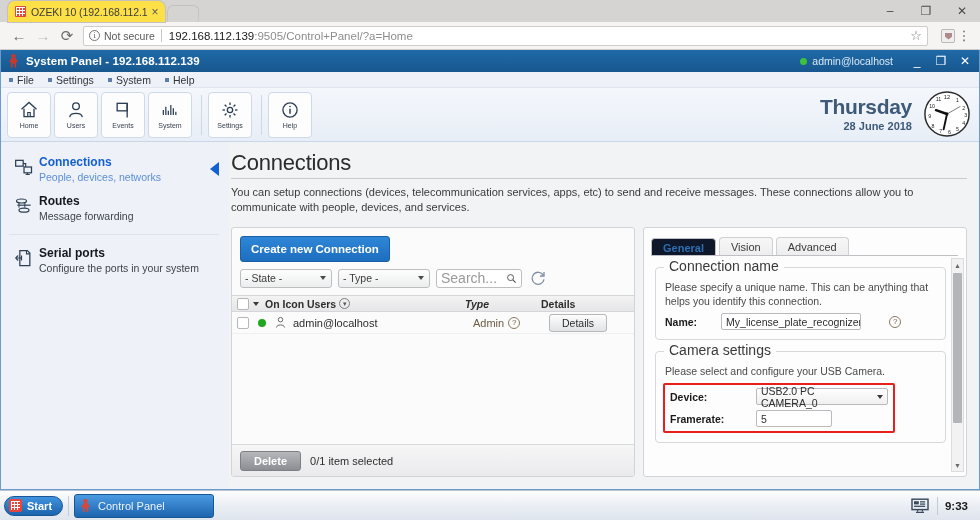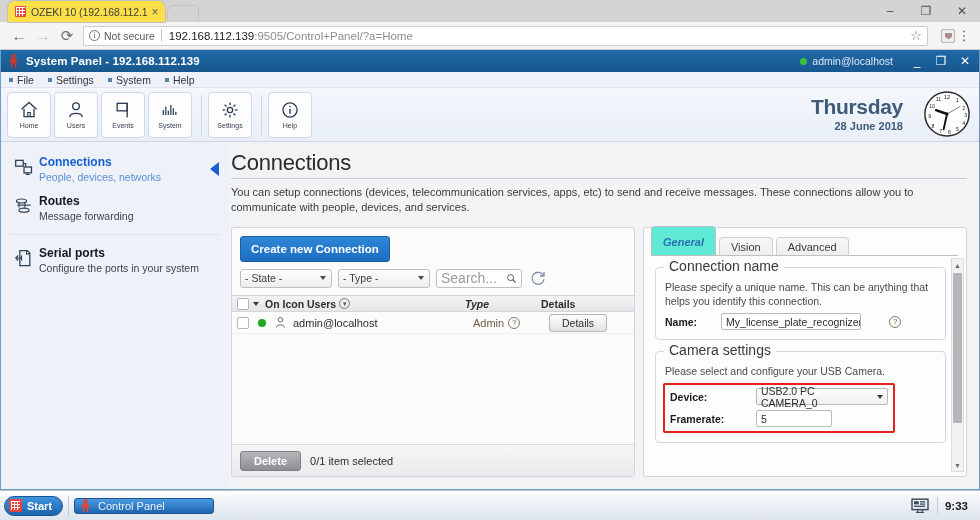"Thursday" .clockzone { gap: 20px -> 11px }
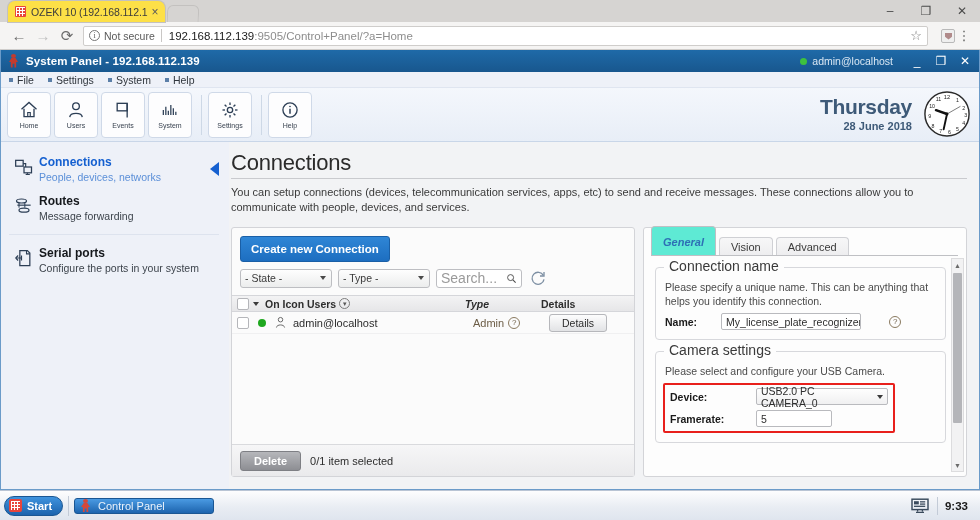"General" .tab-i.active { background: #5eead4 -> #0f172a; font-style: italic -> none; height: 30px -> 18px }
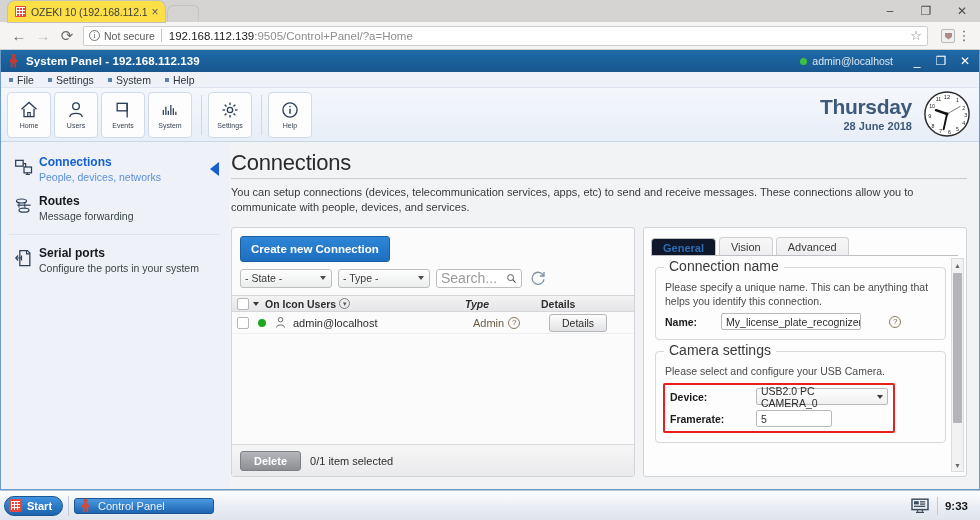"Control Panel" .task-btn { height: 16px -> 24px }
